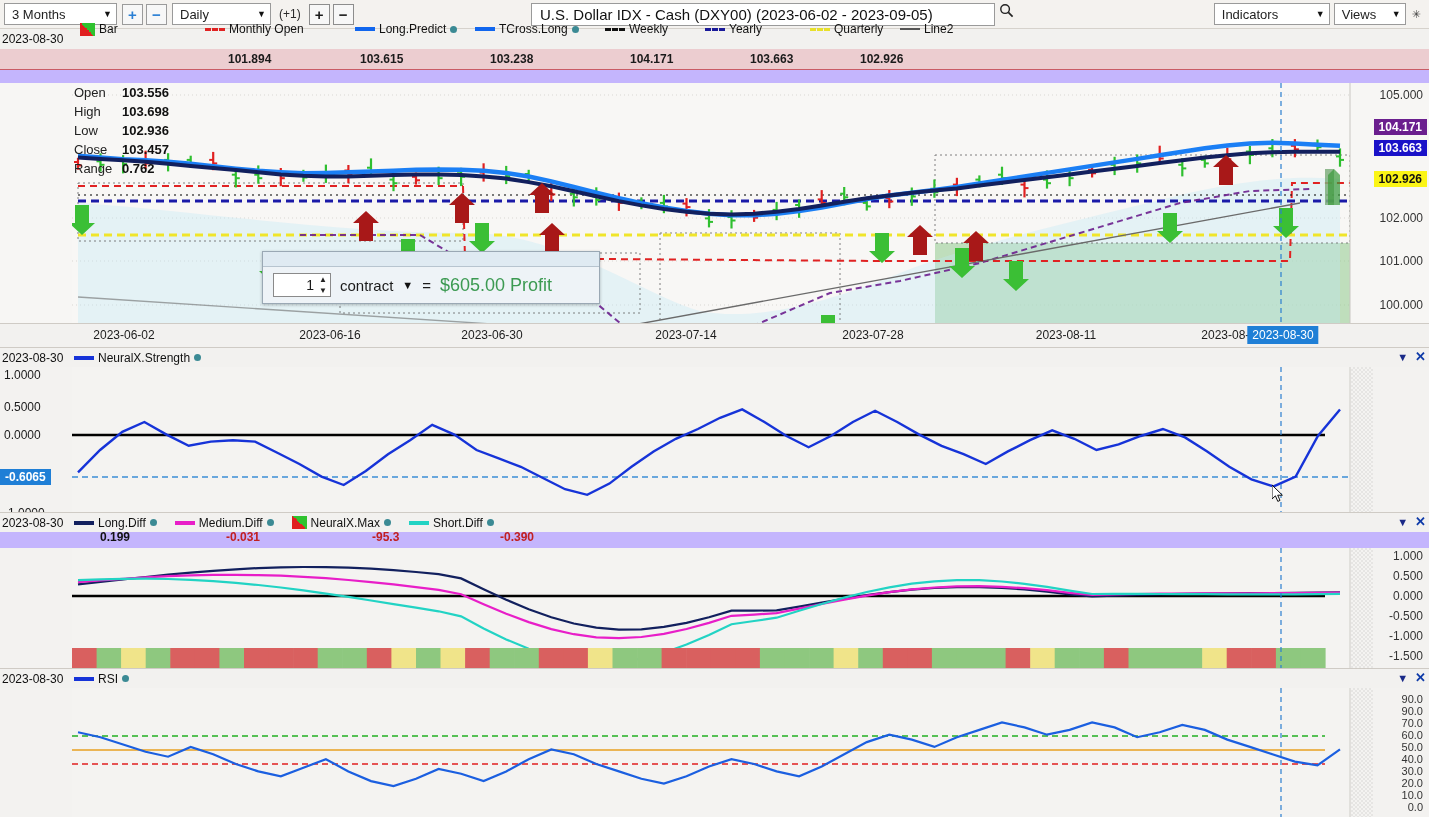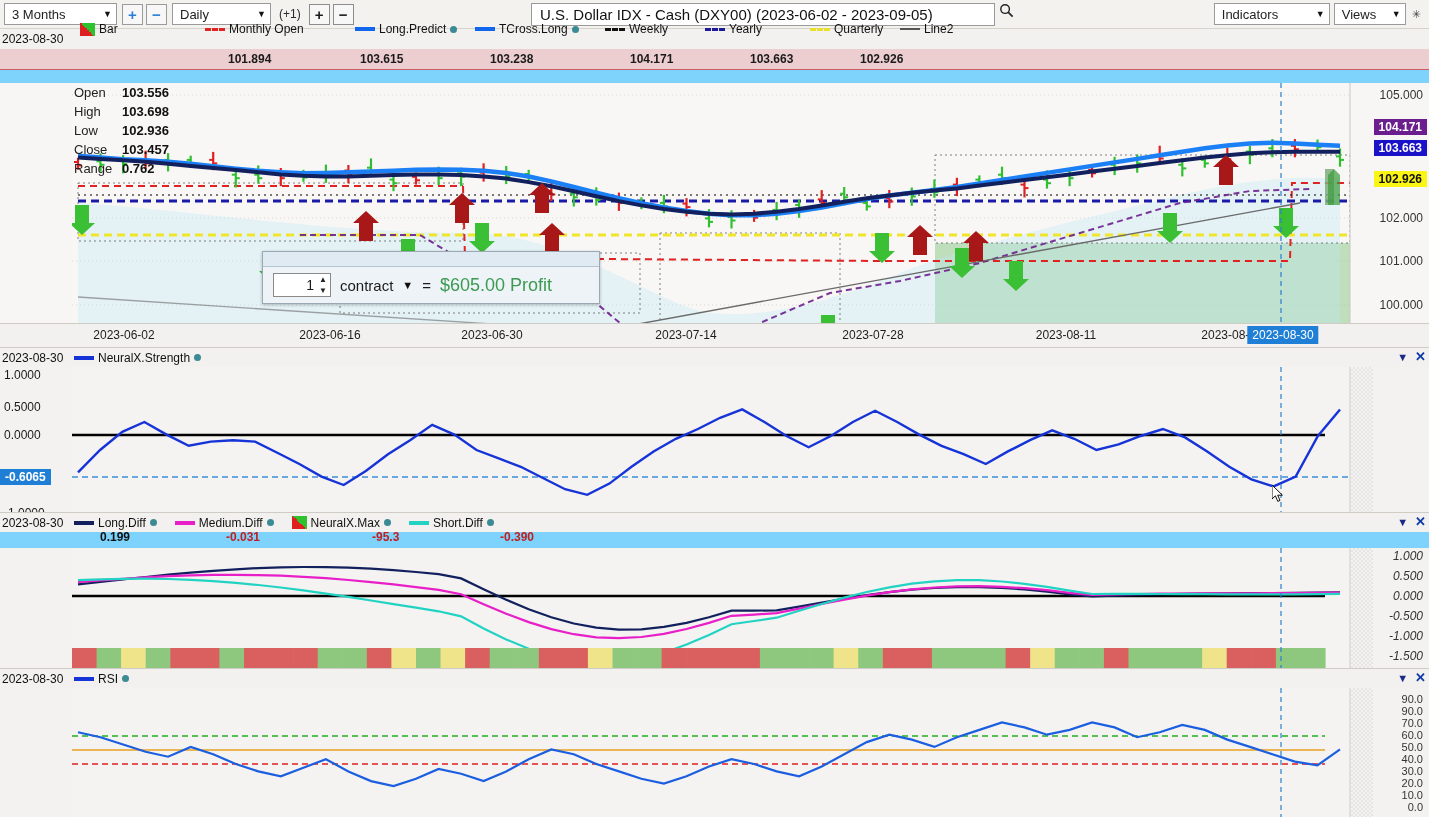"2023-08-30" .panel { background: #7dd3fc -> #c4b5fd }
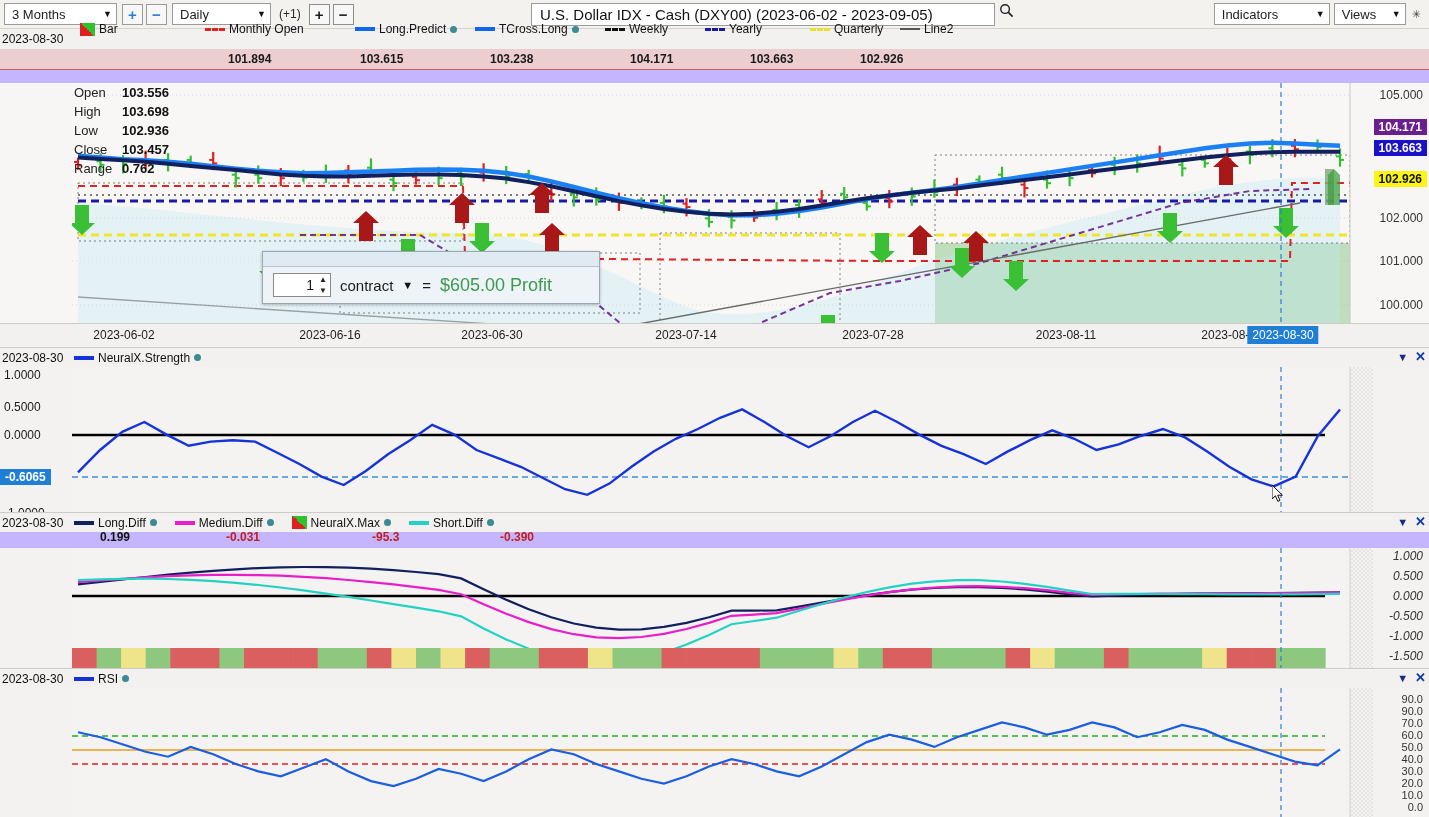"1.000" div.plot { font-style: italic -> none }
